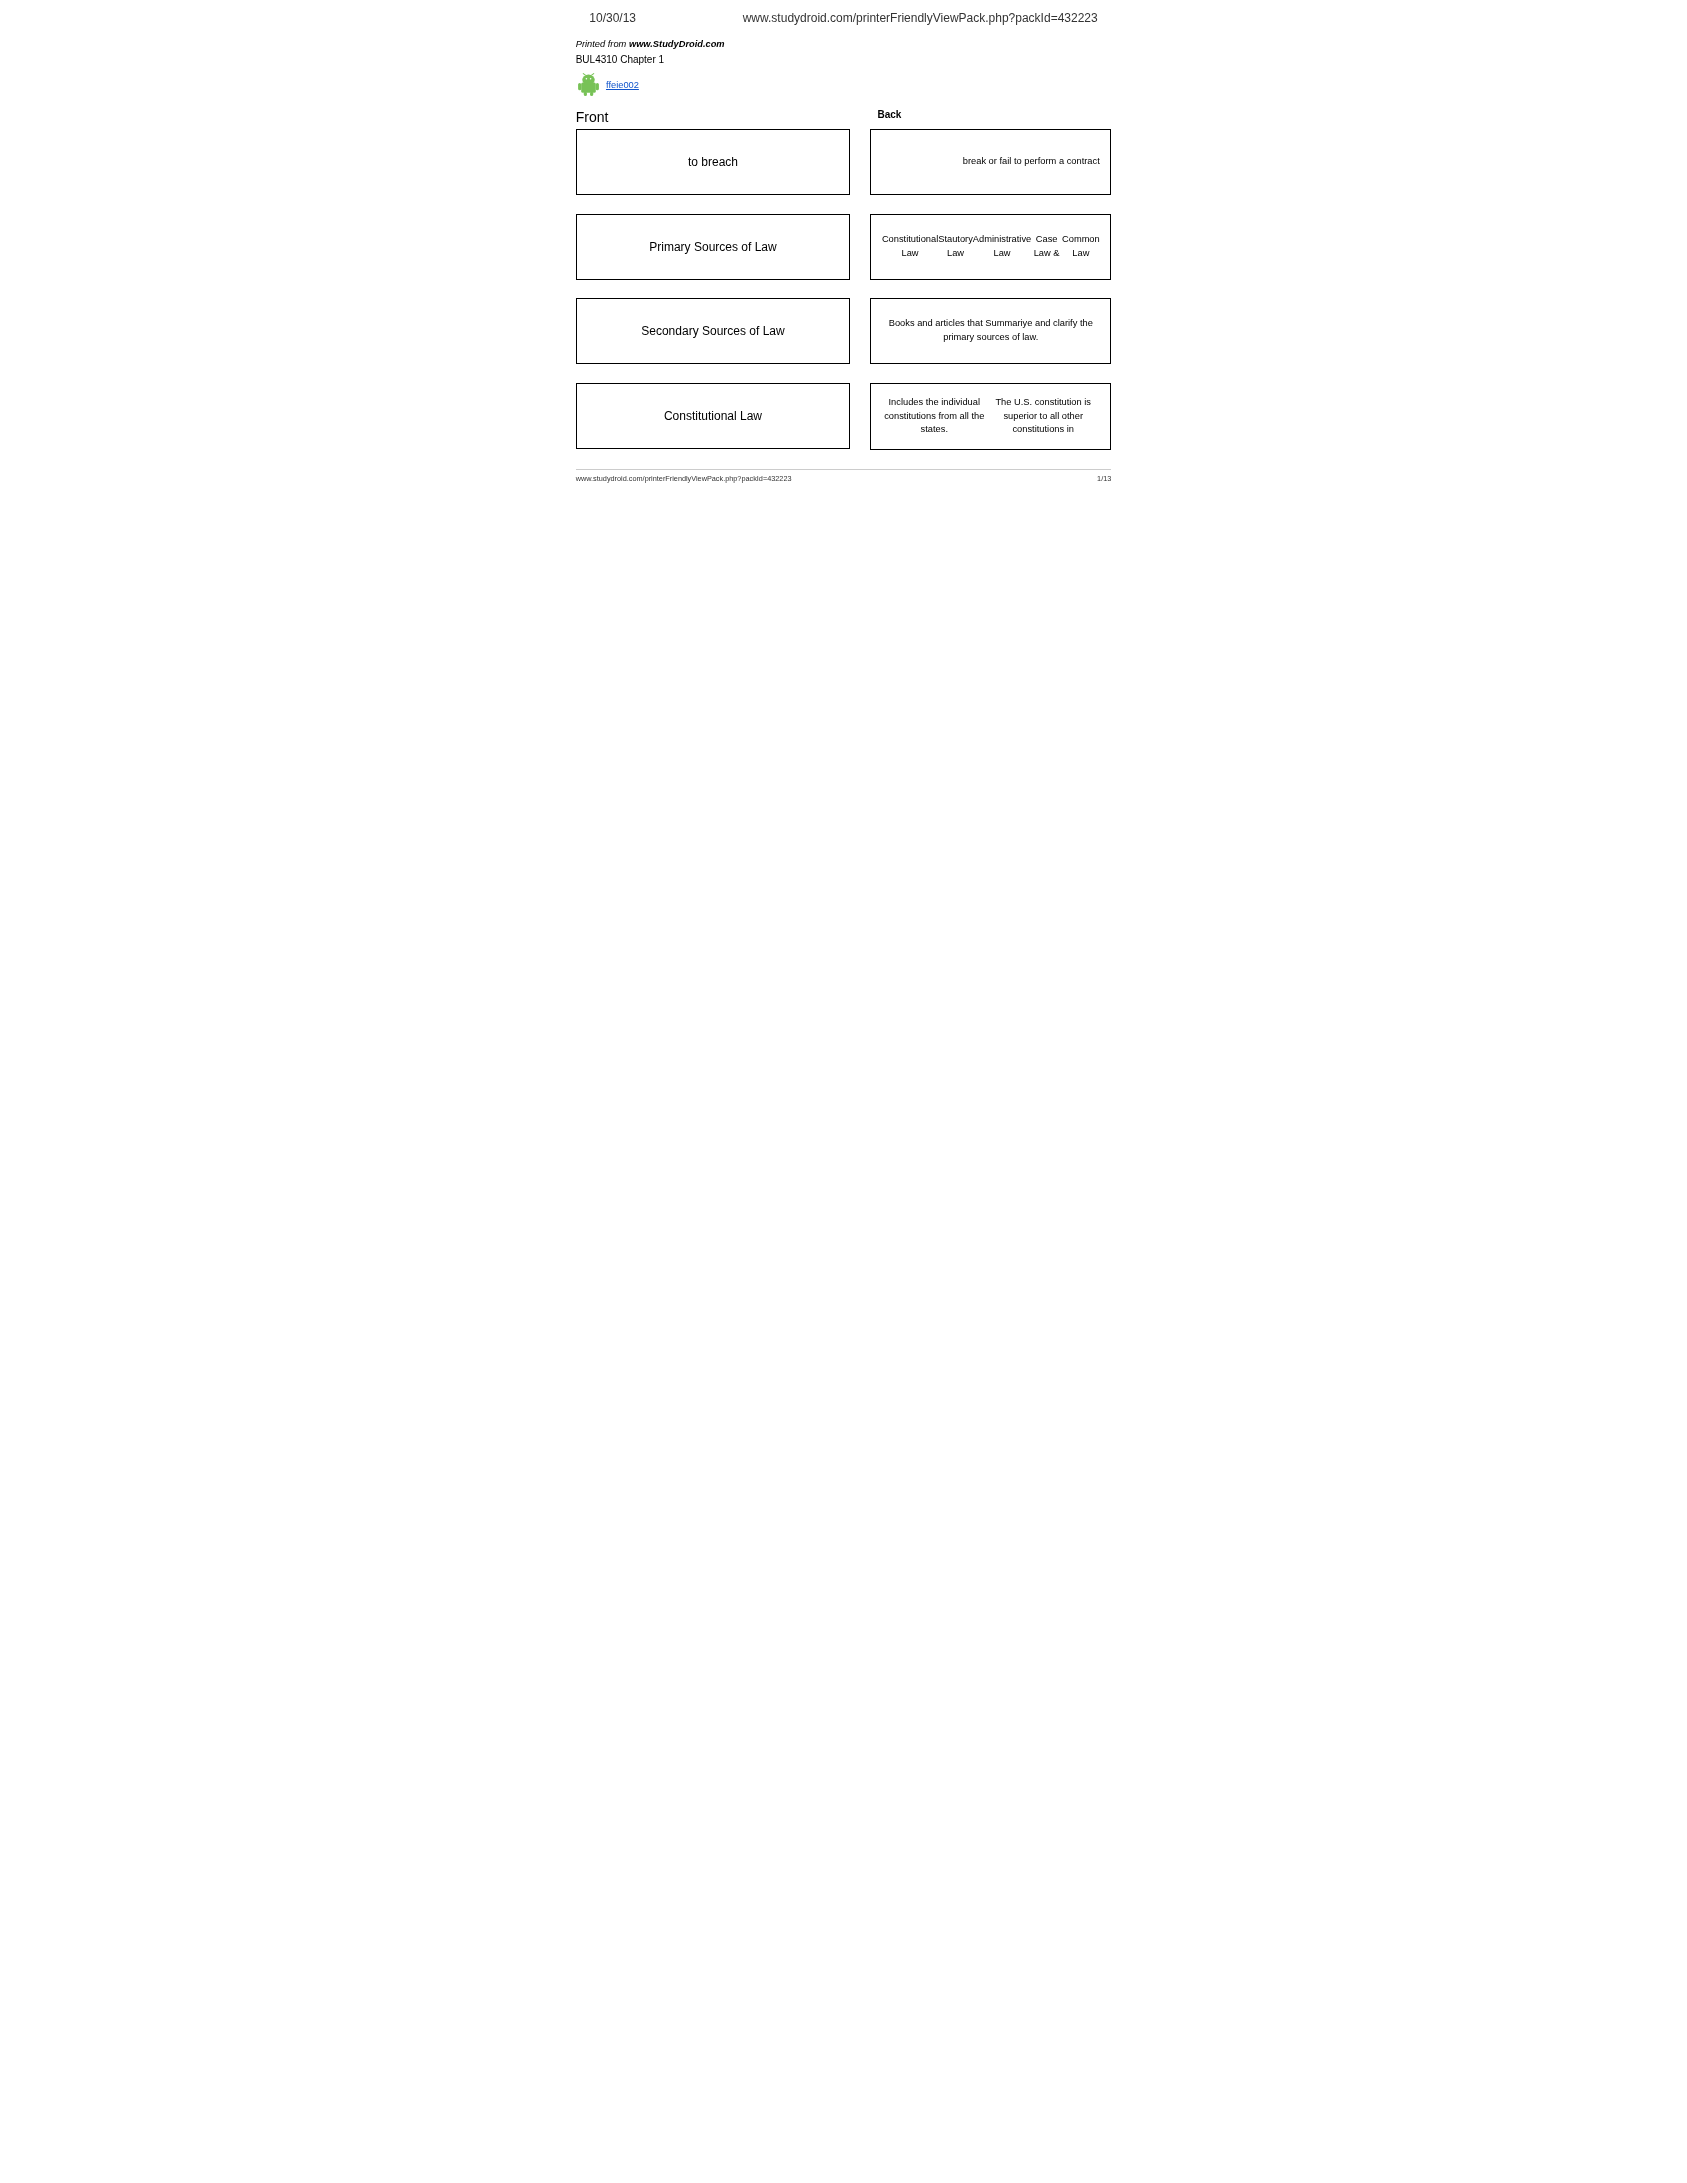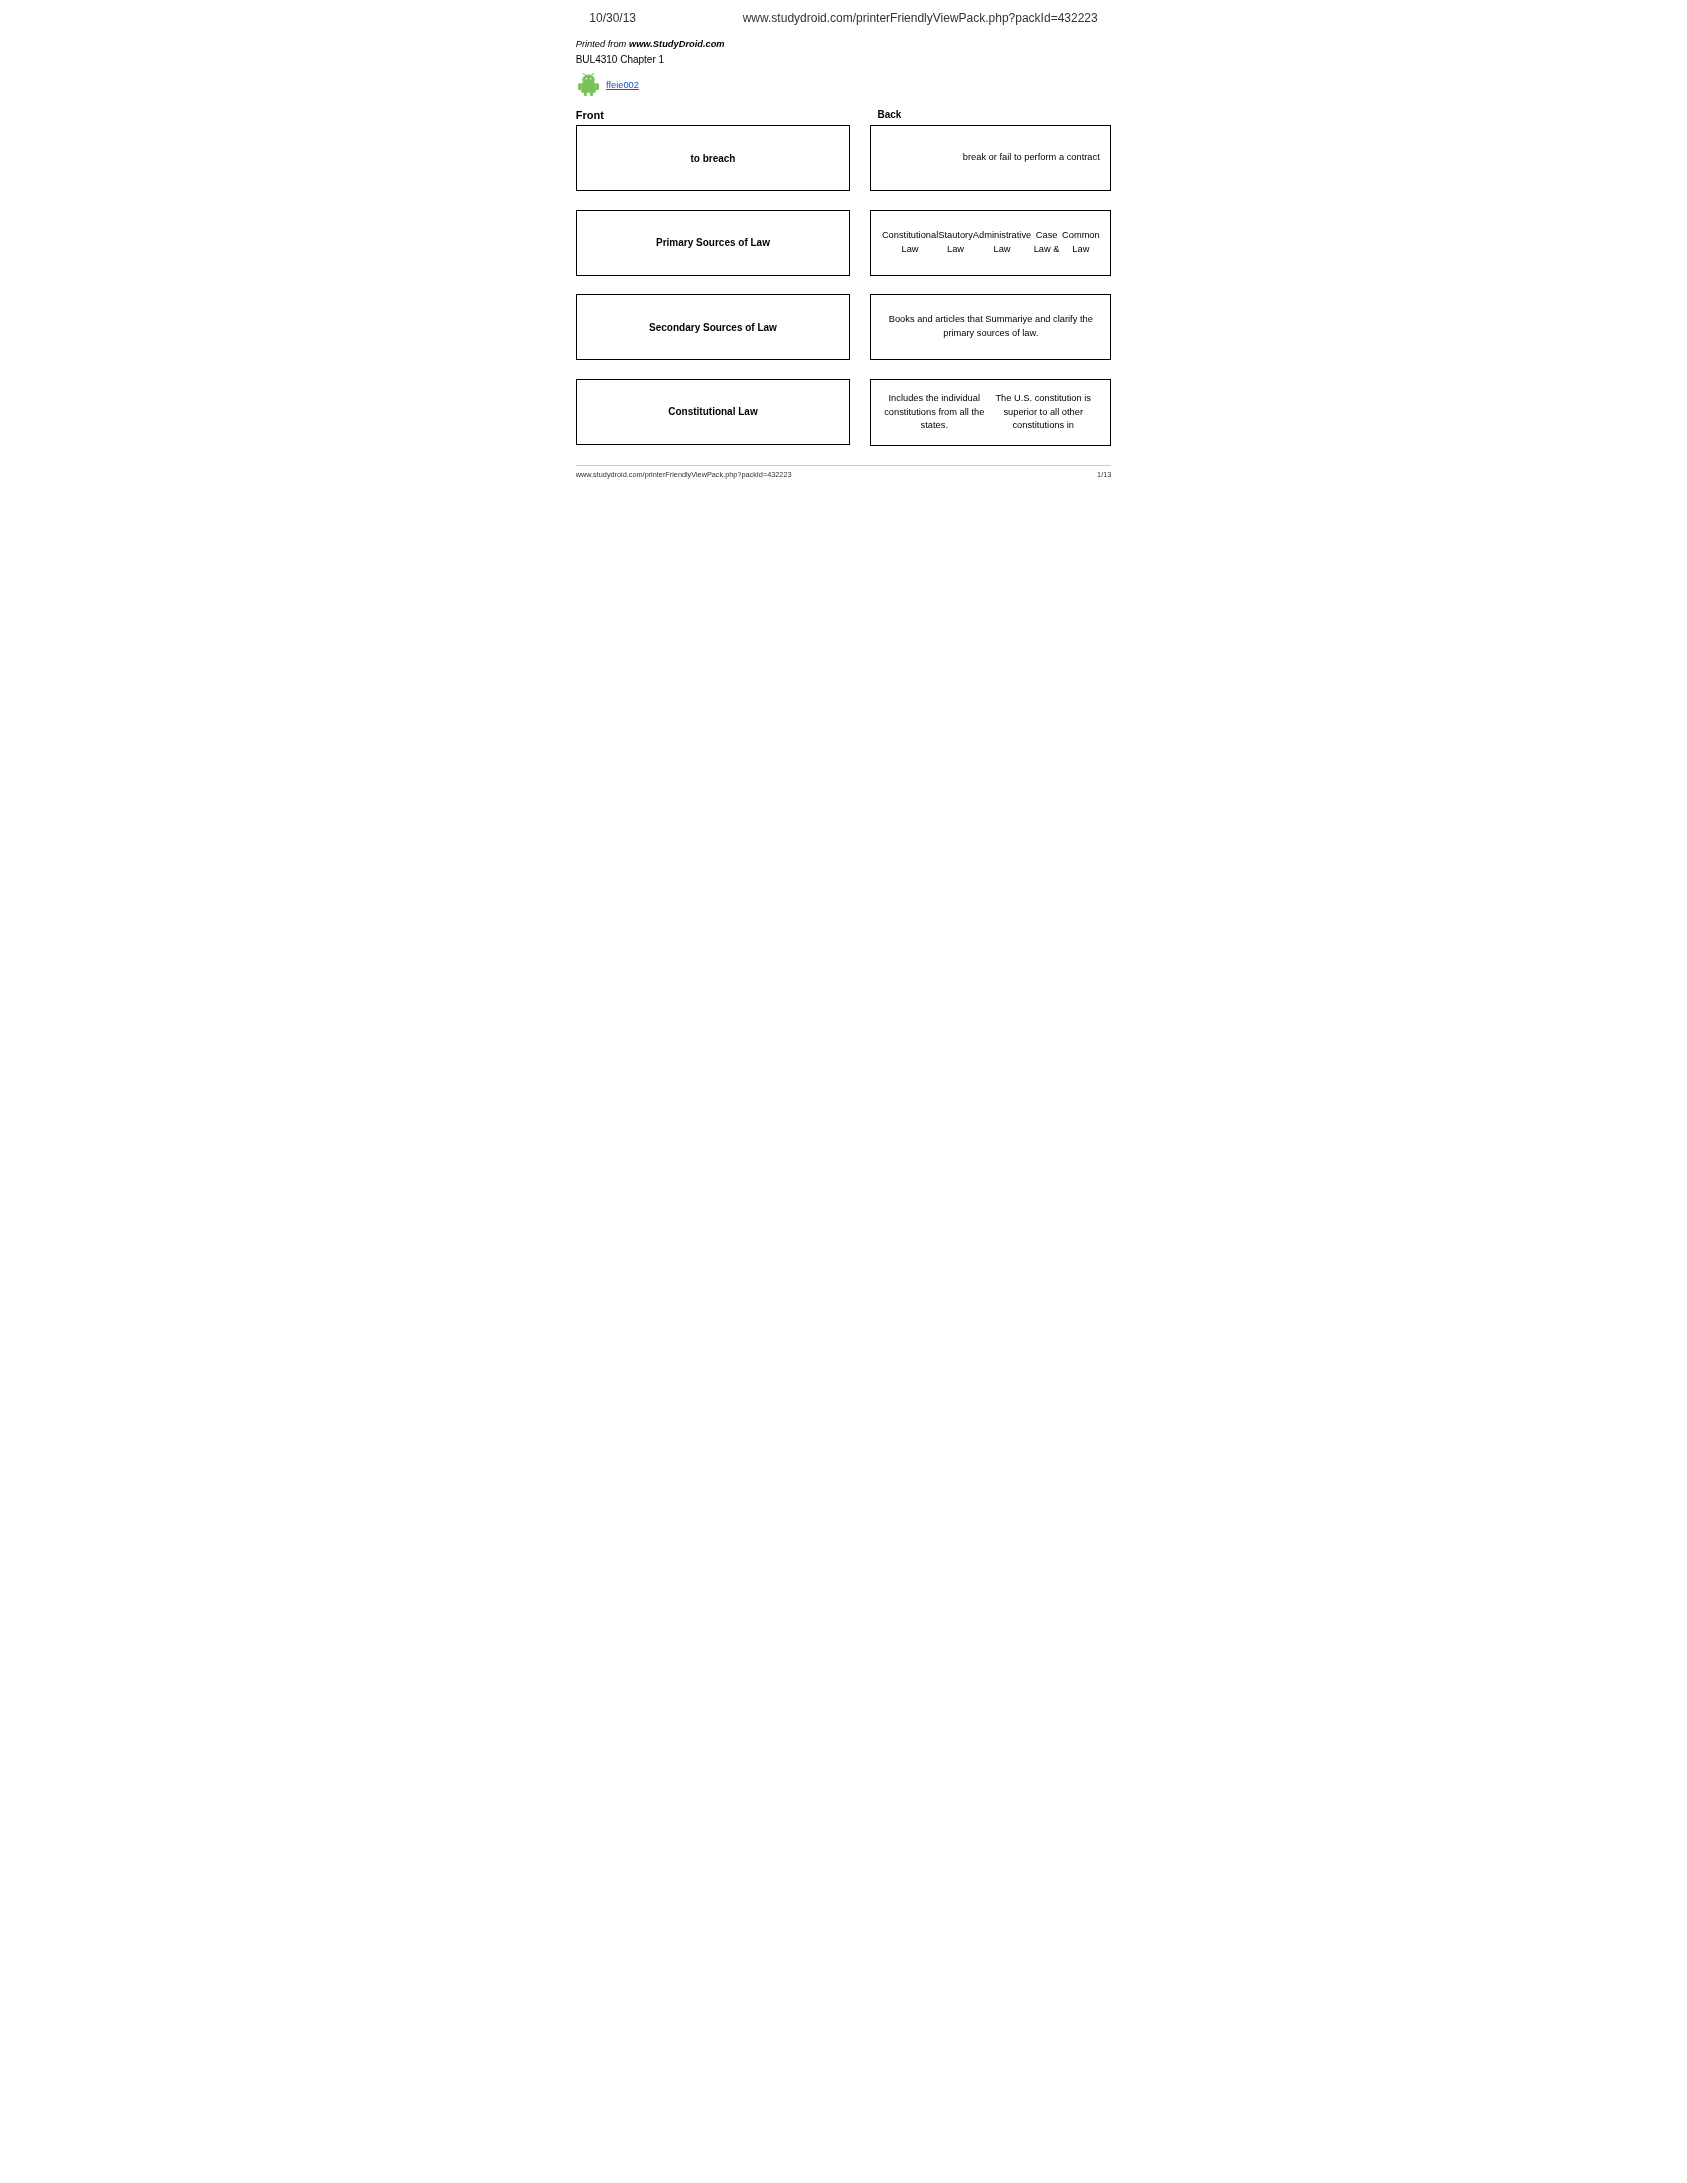"Front" .col-front-header { font-size: 11px -> 14px; font-weight: bold -> normal }
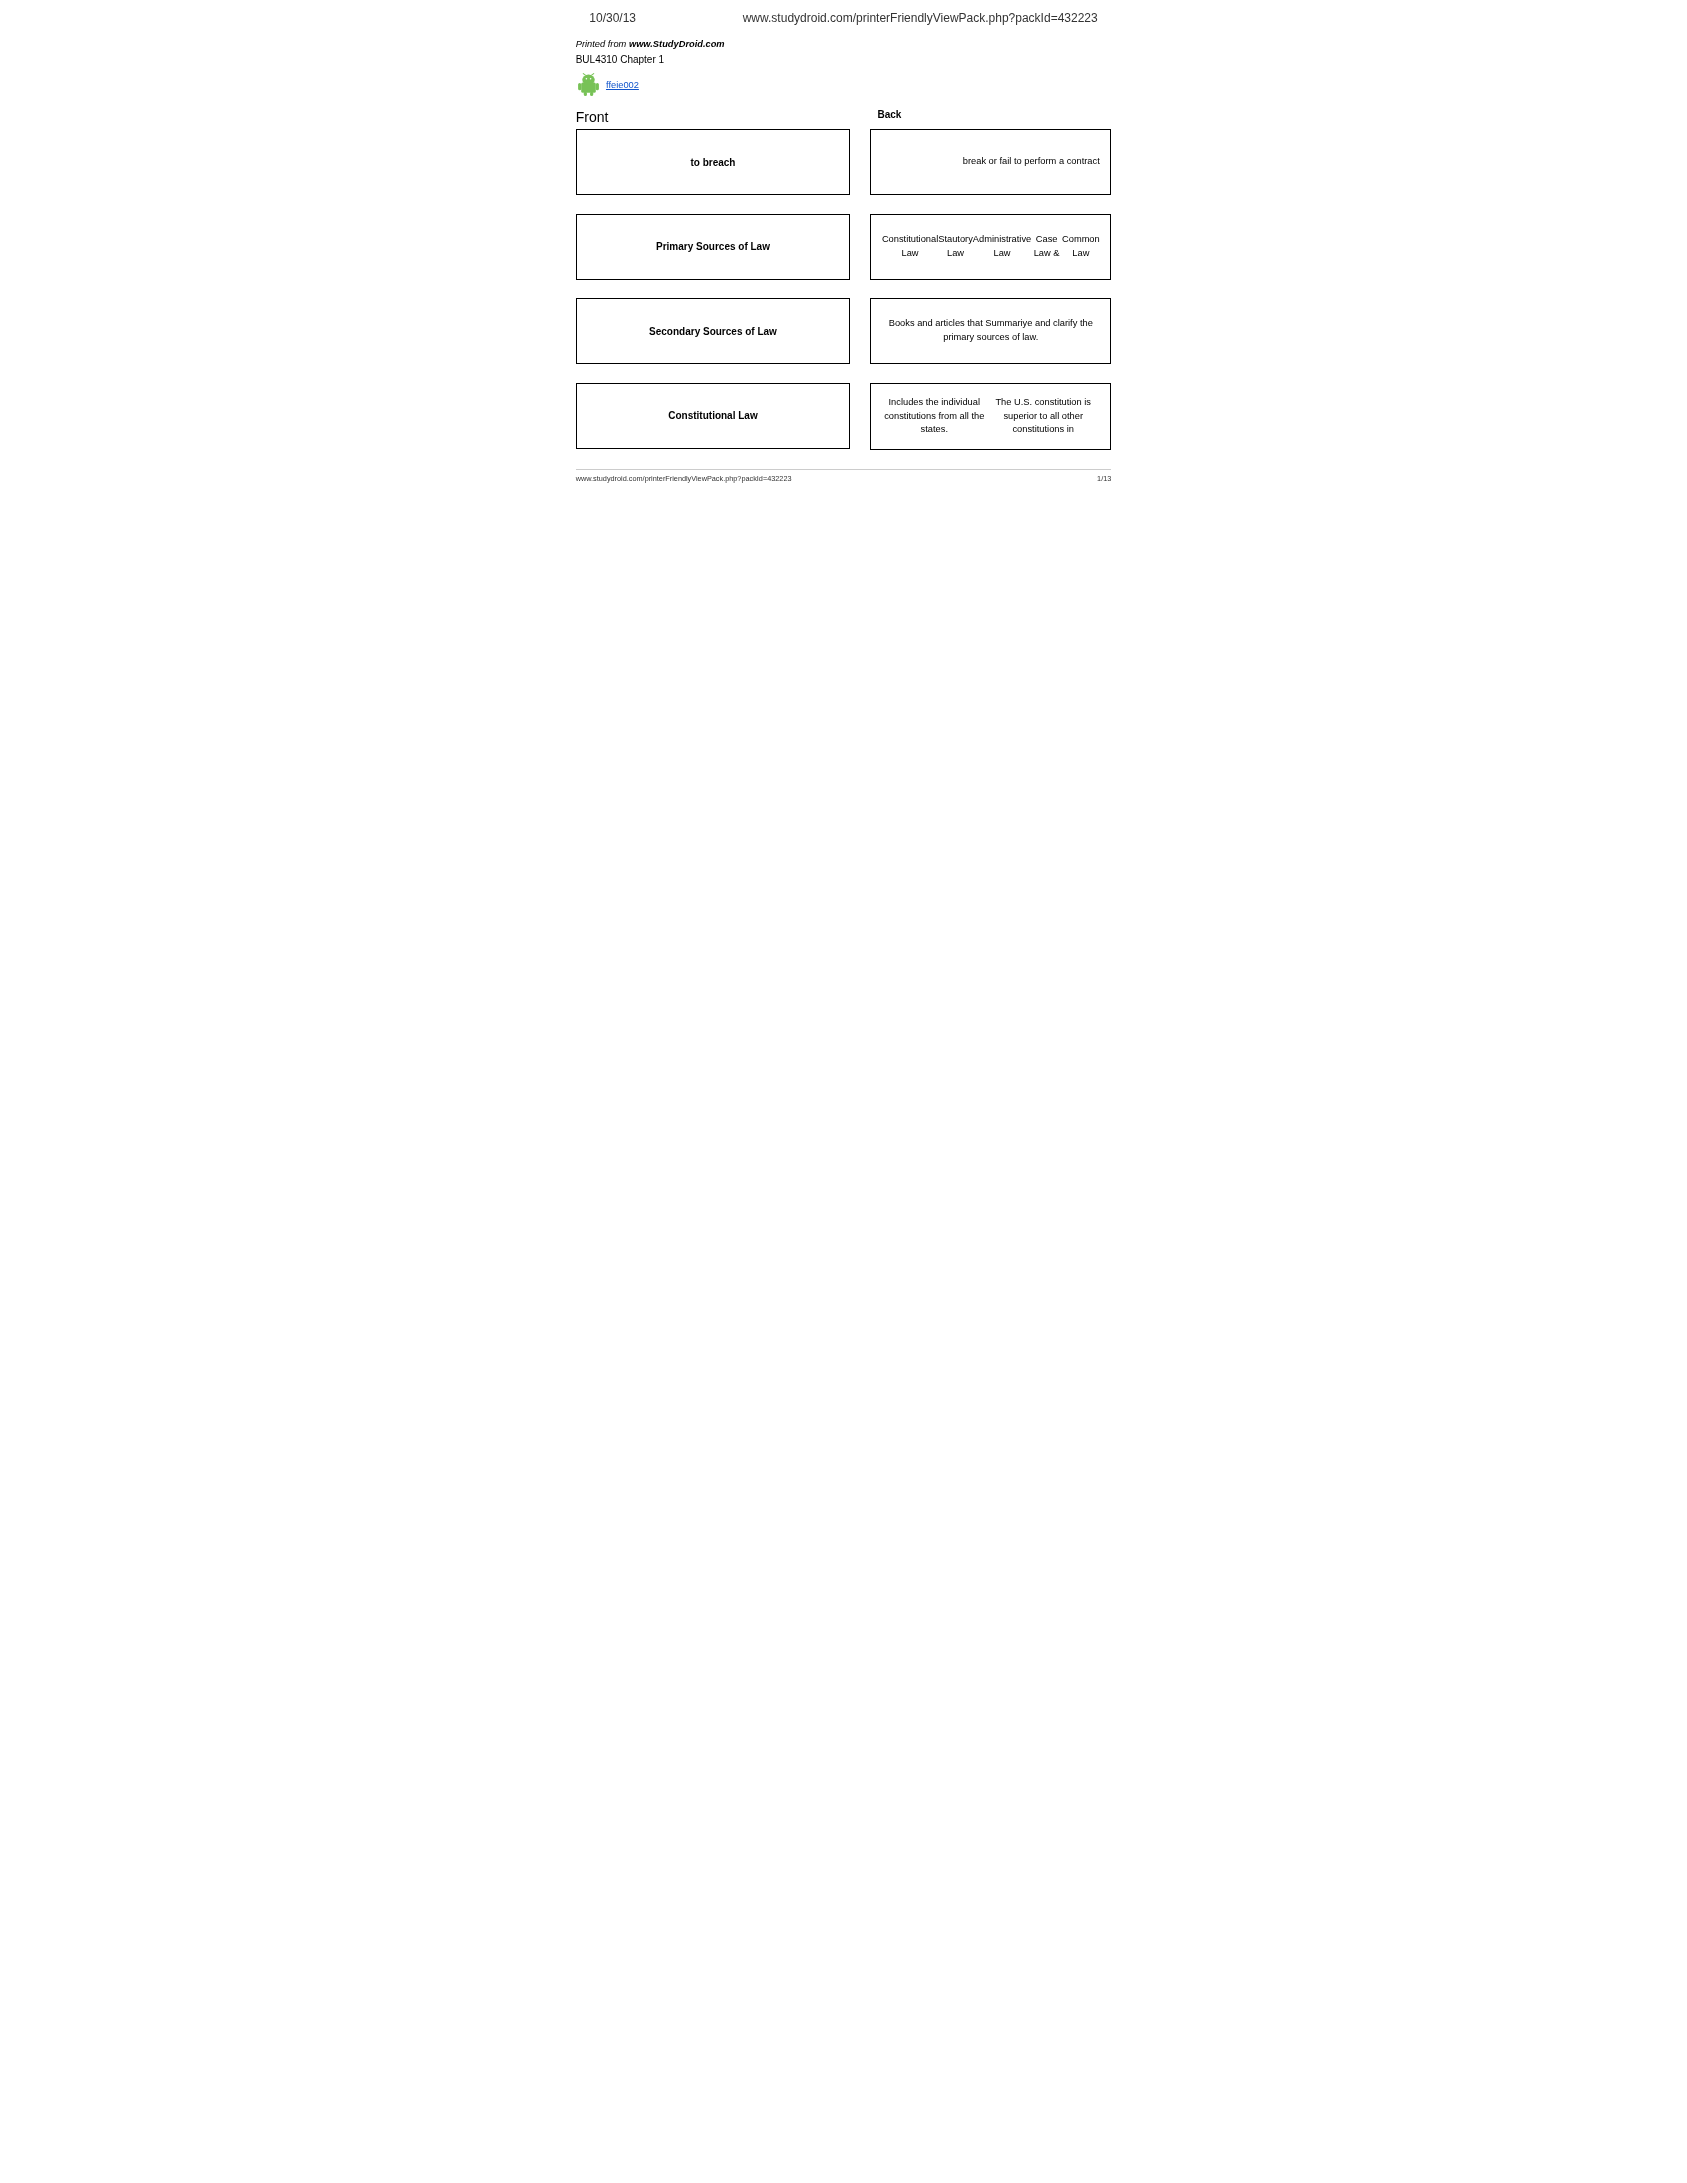"to breach" .front-card { font-size: 10px -> 12px; font-weight: bold -> none }
